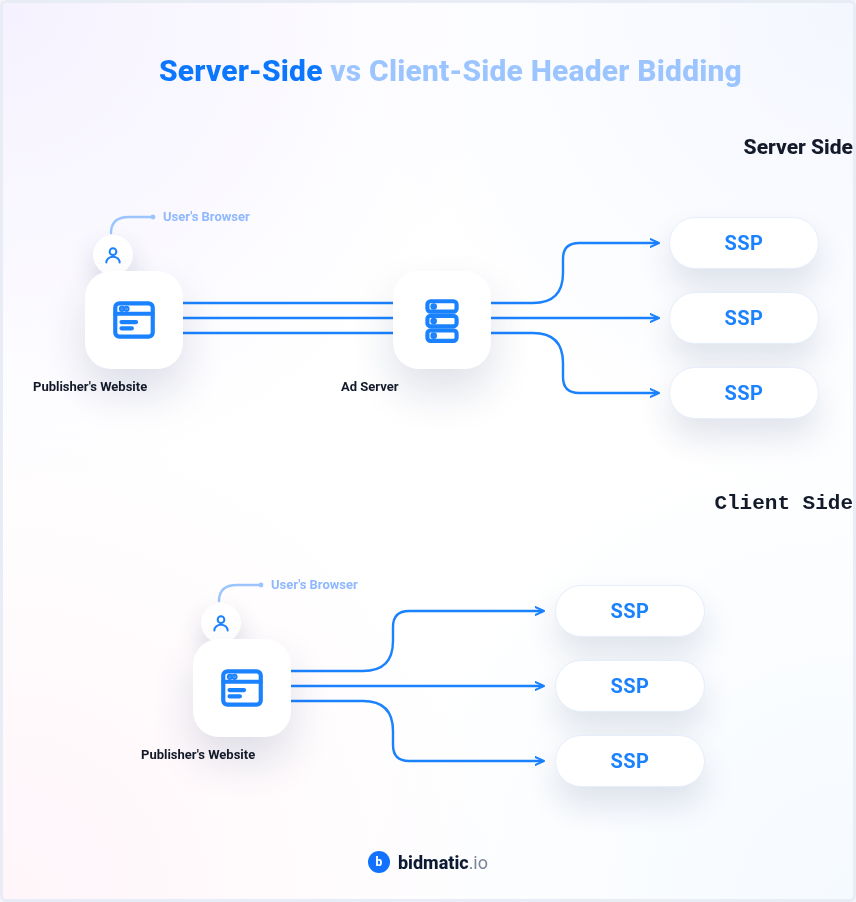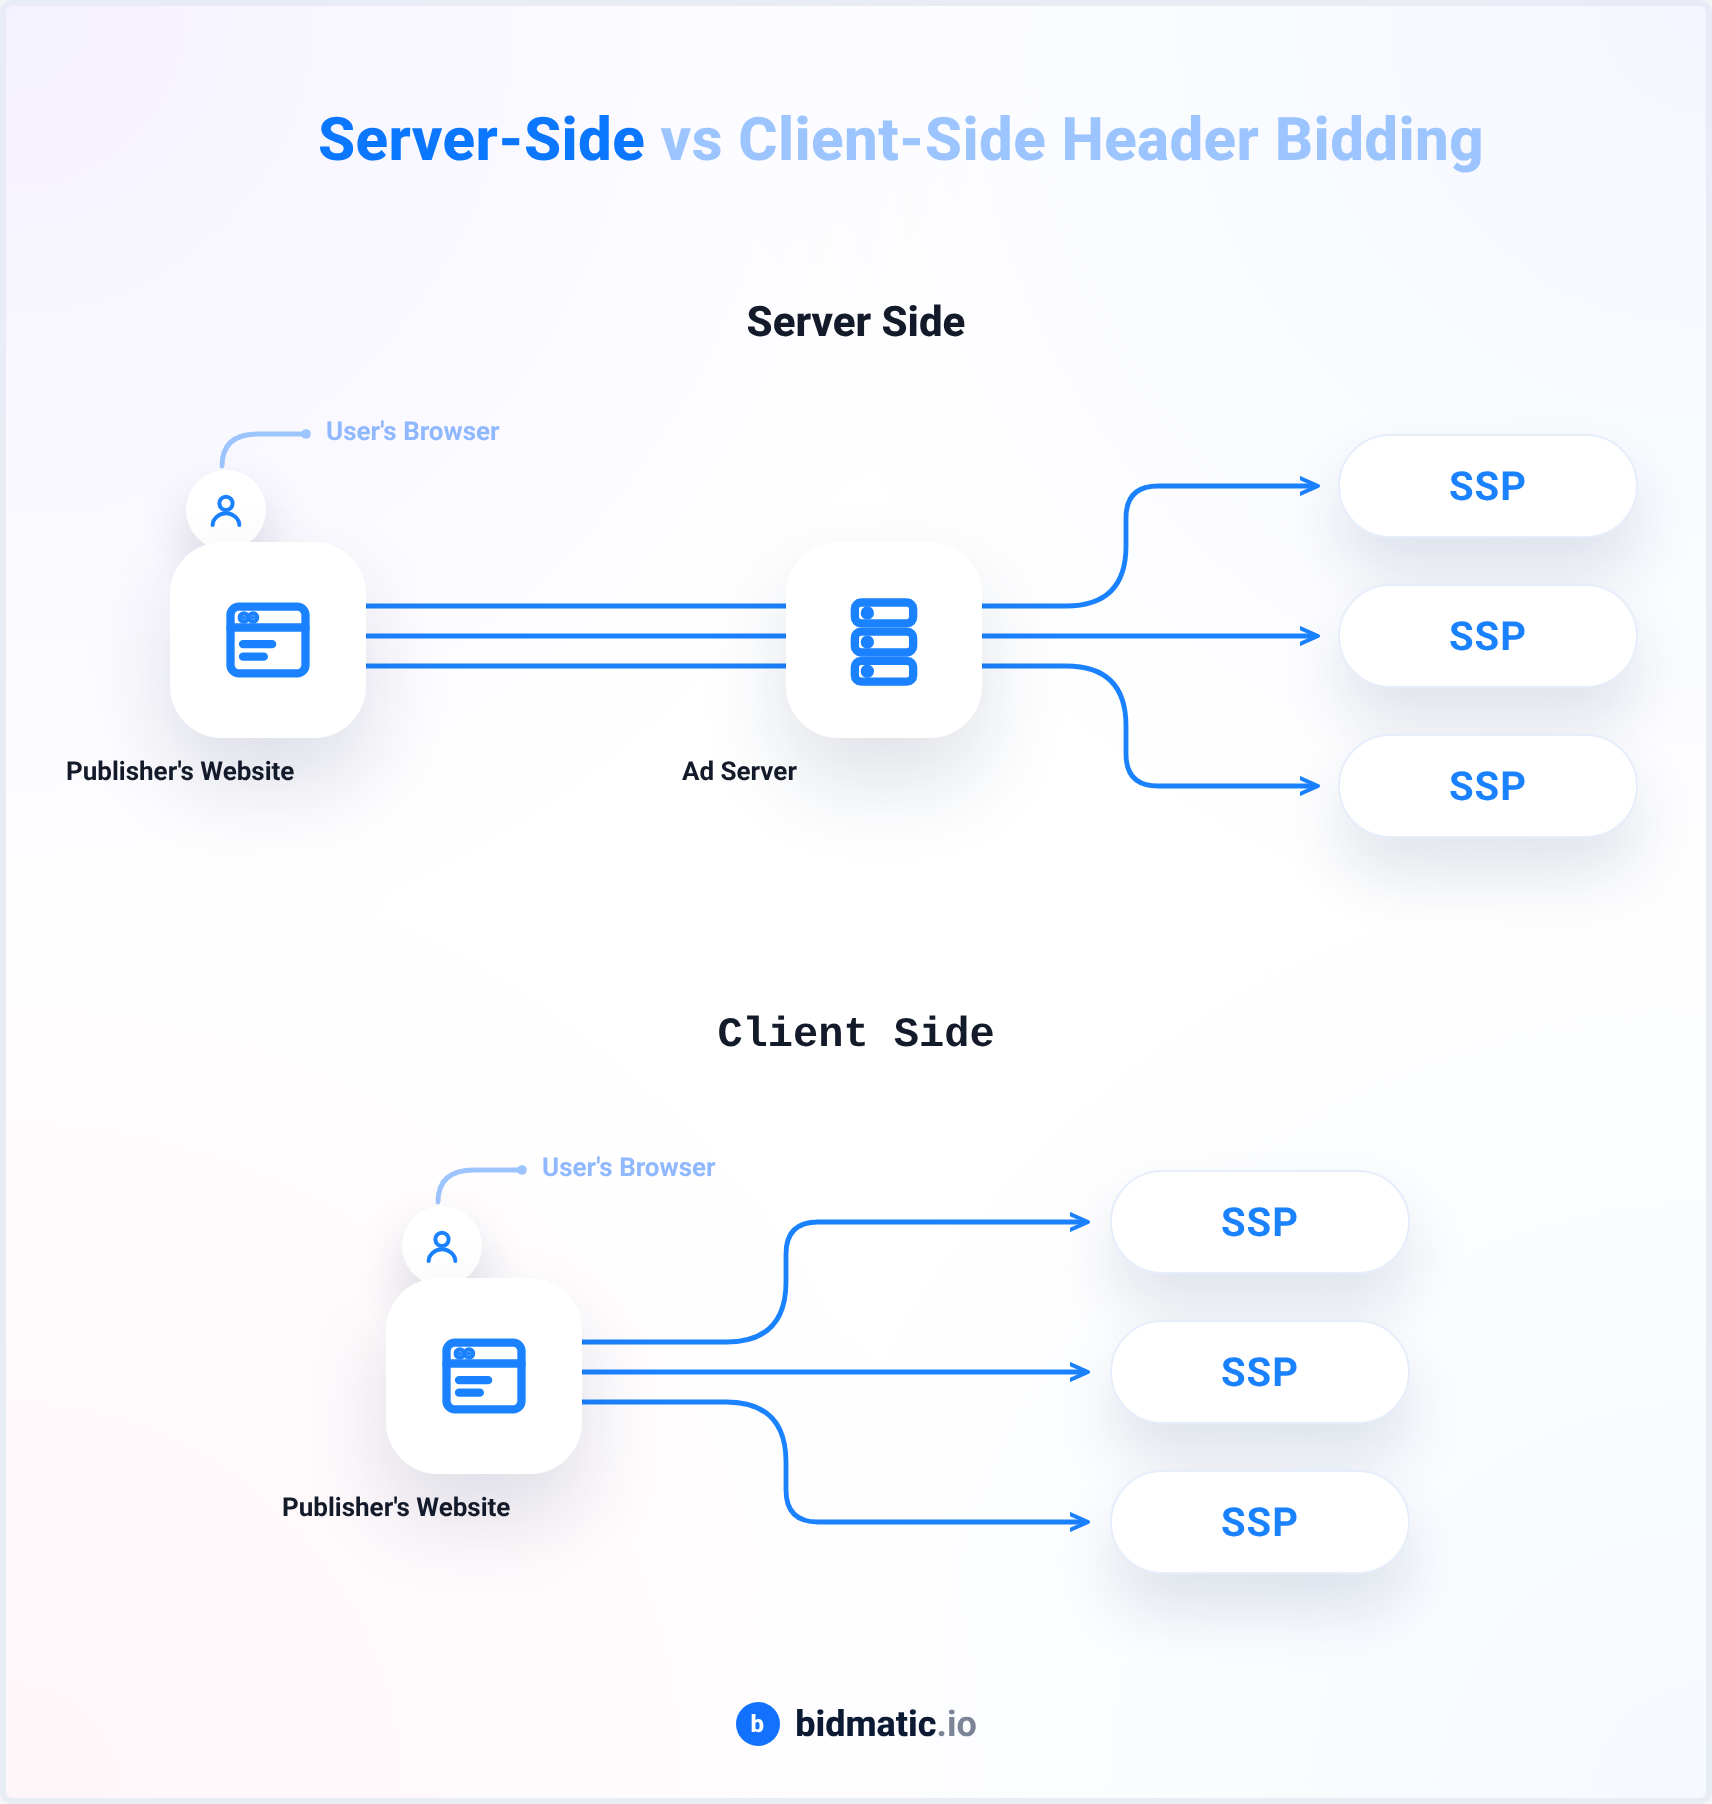"Server Side" .section-title { margin-top: 15px -> none; text-align: center -> right }
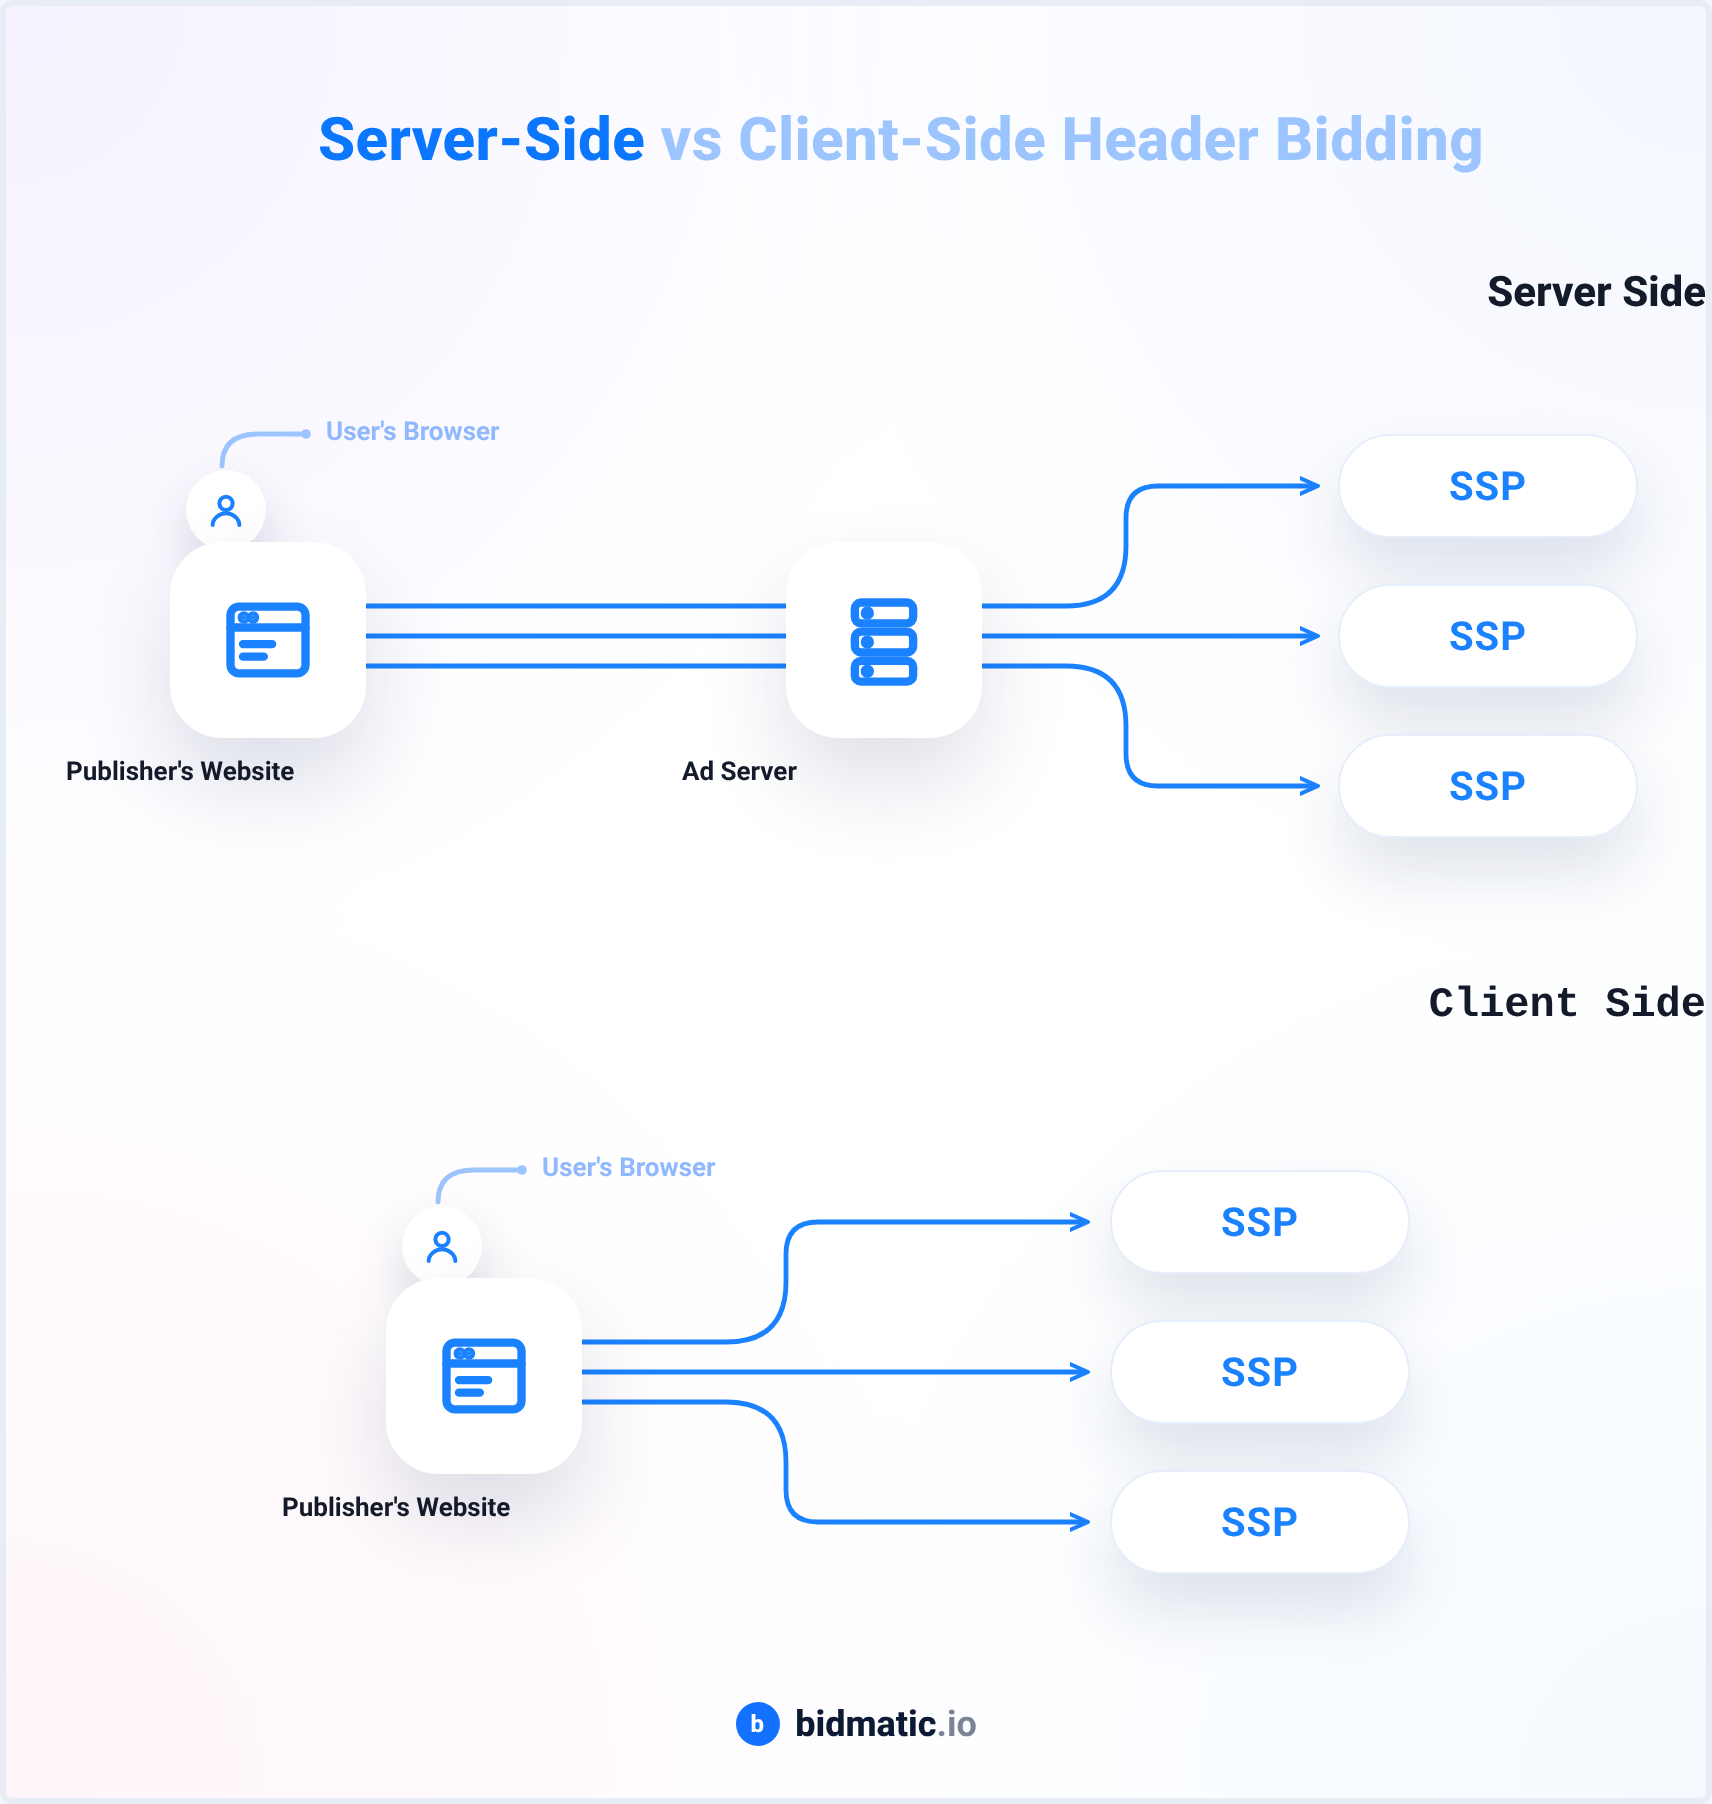".io" .brand .tld { font-weight: 700 -> 400 }
